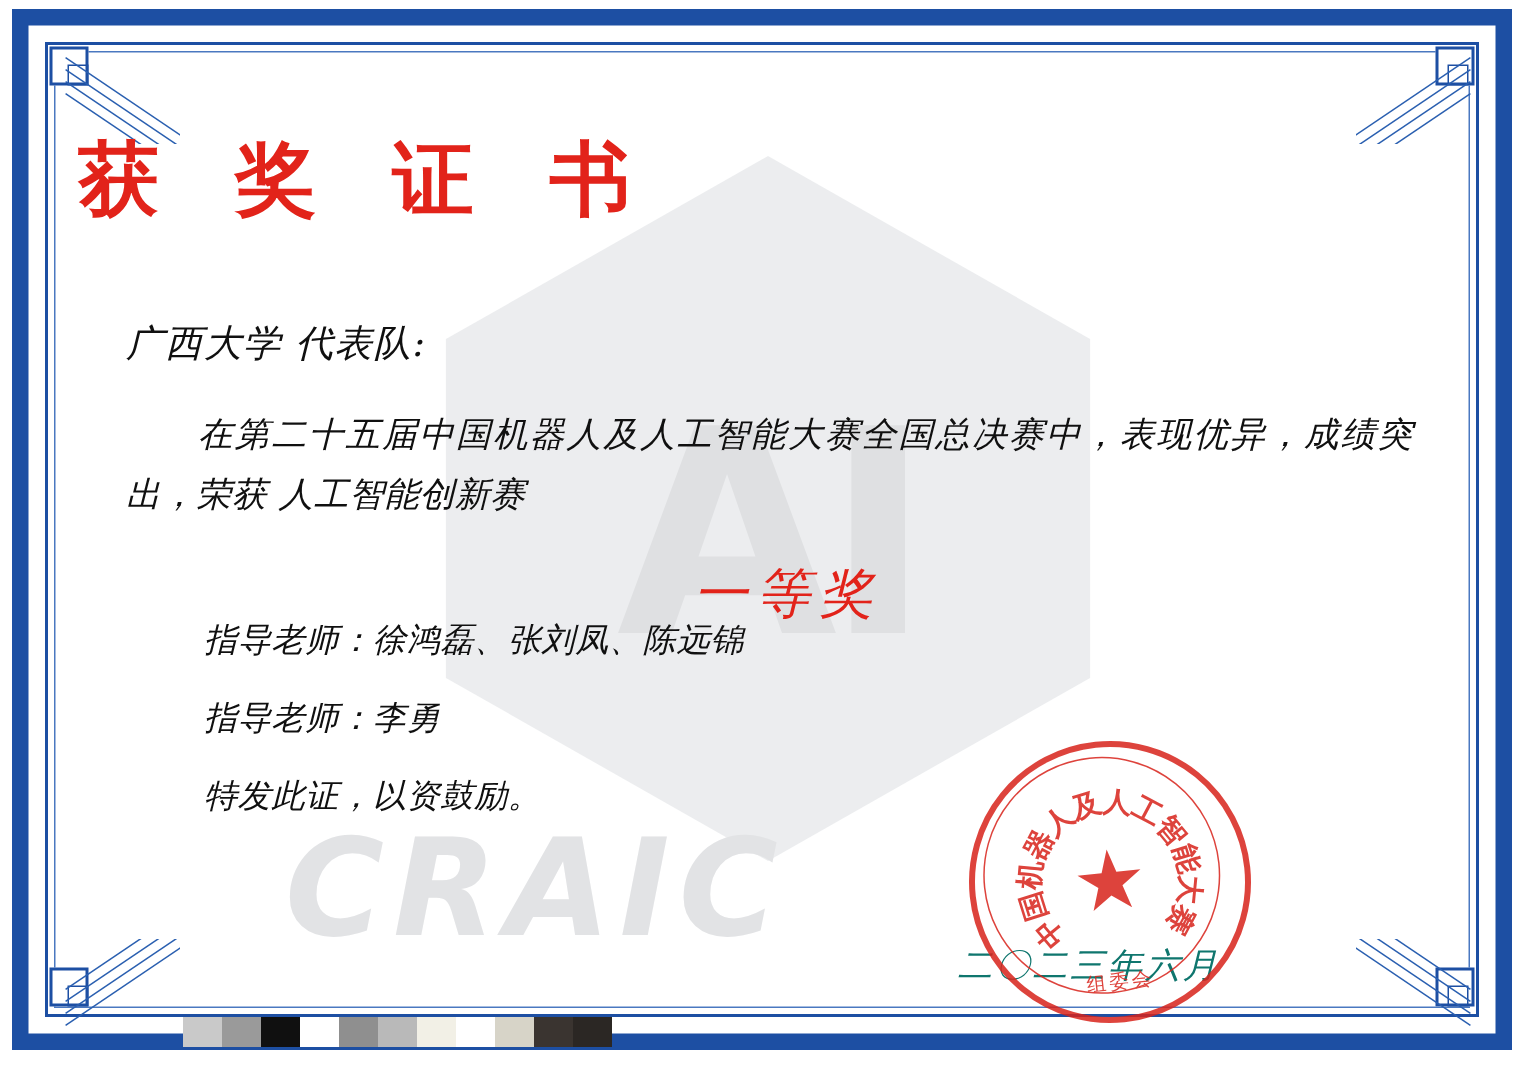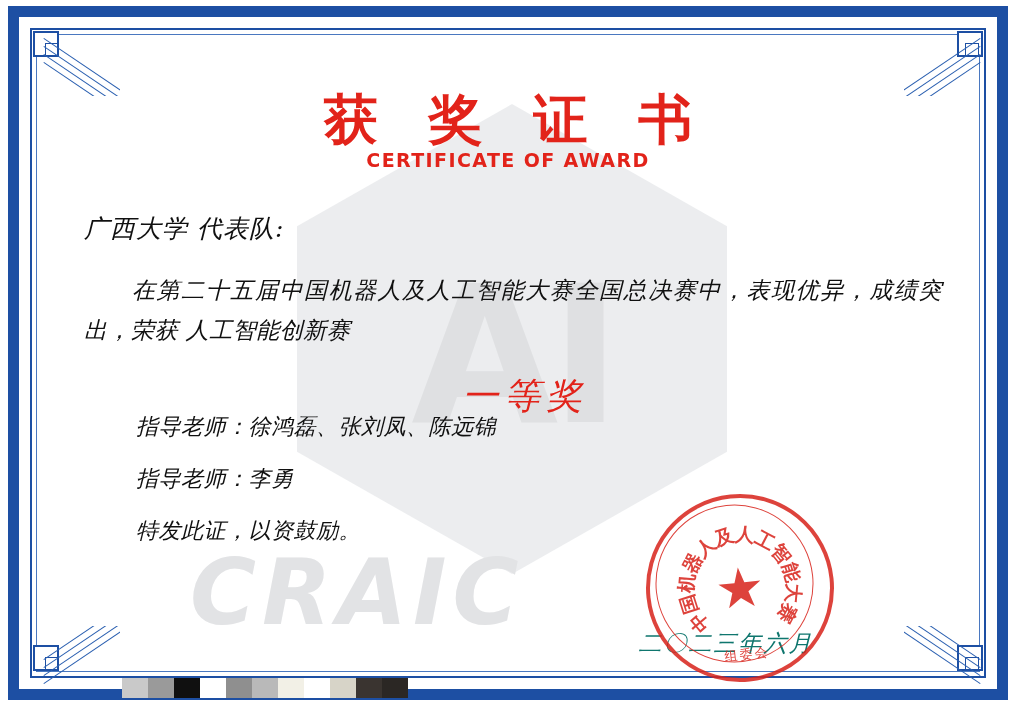"获 奖 证 书" .title-cn { text-align: center -> left }
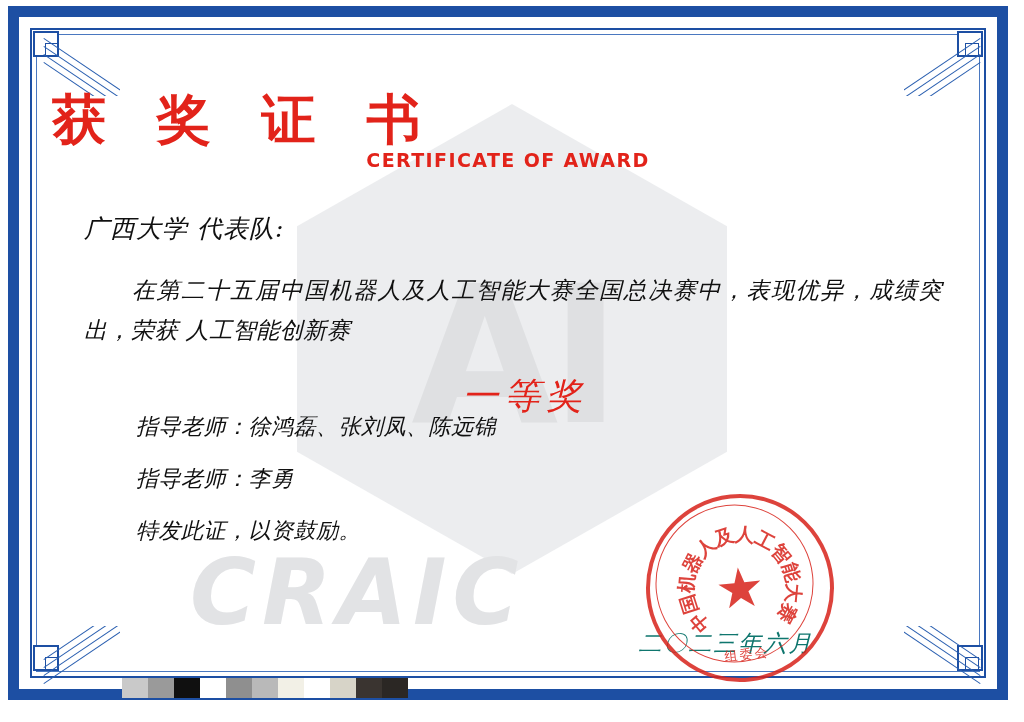"CERTIFICATE OF AWARD" div.title-en { html: <div>CERTIFICATE OF AWARD</div> -> none }
